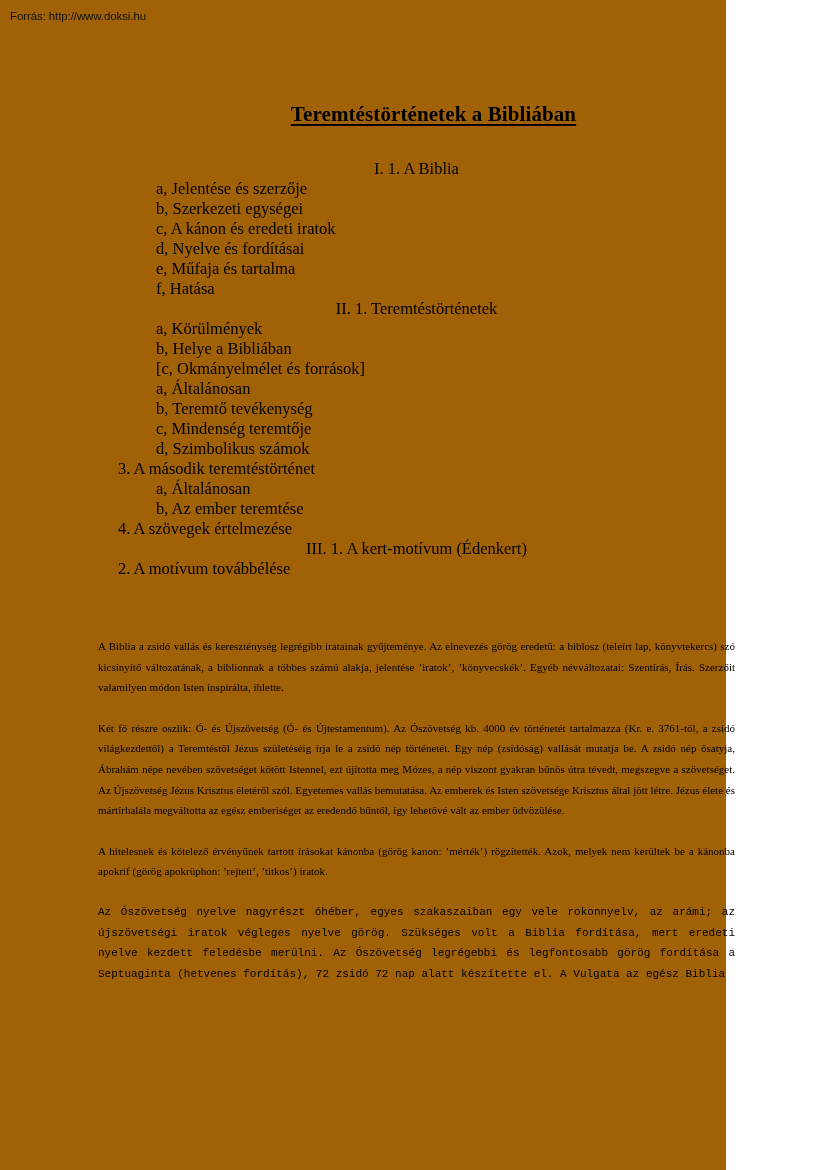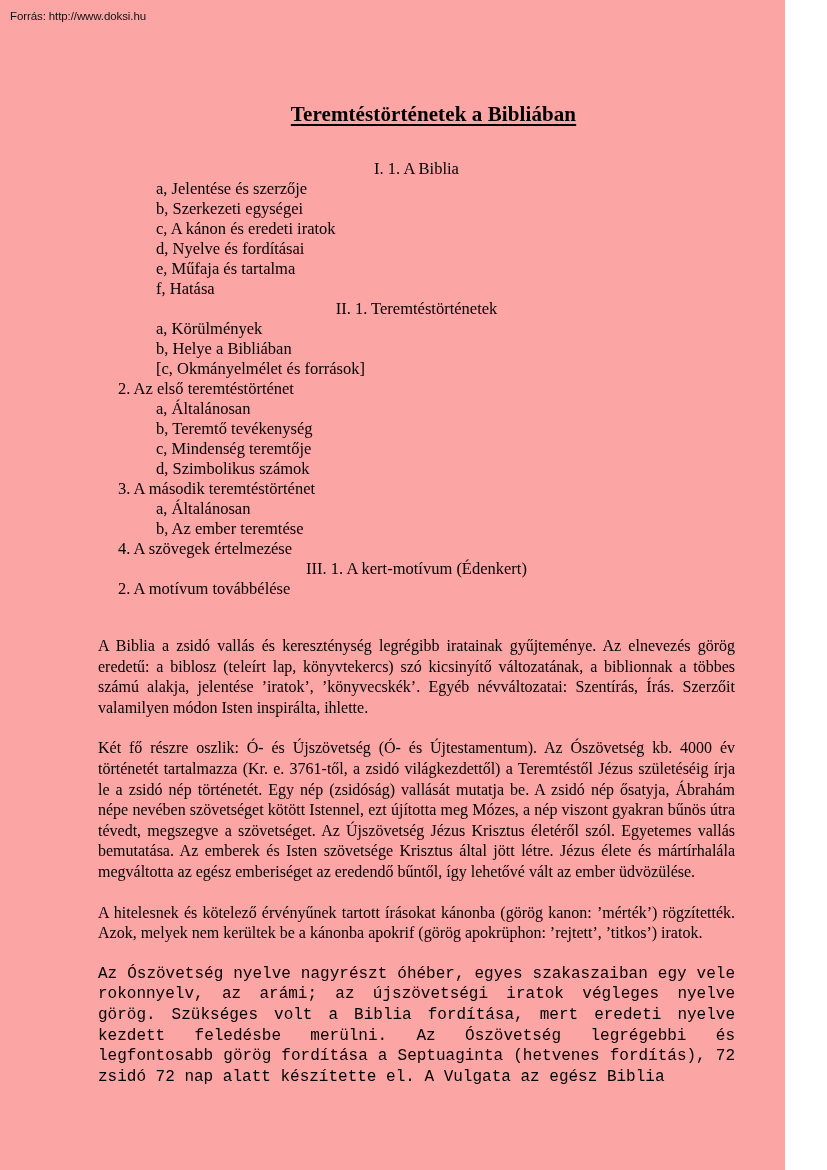"Forrás: http://www.doksi.hu" .page { background: #fca5a5 -> #a16207; width: 785px -> 726px }
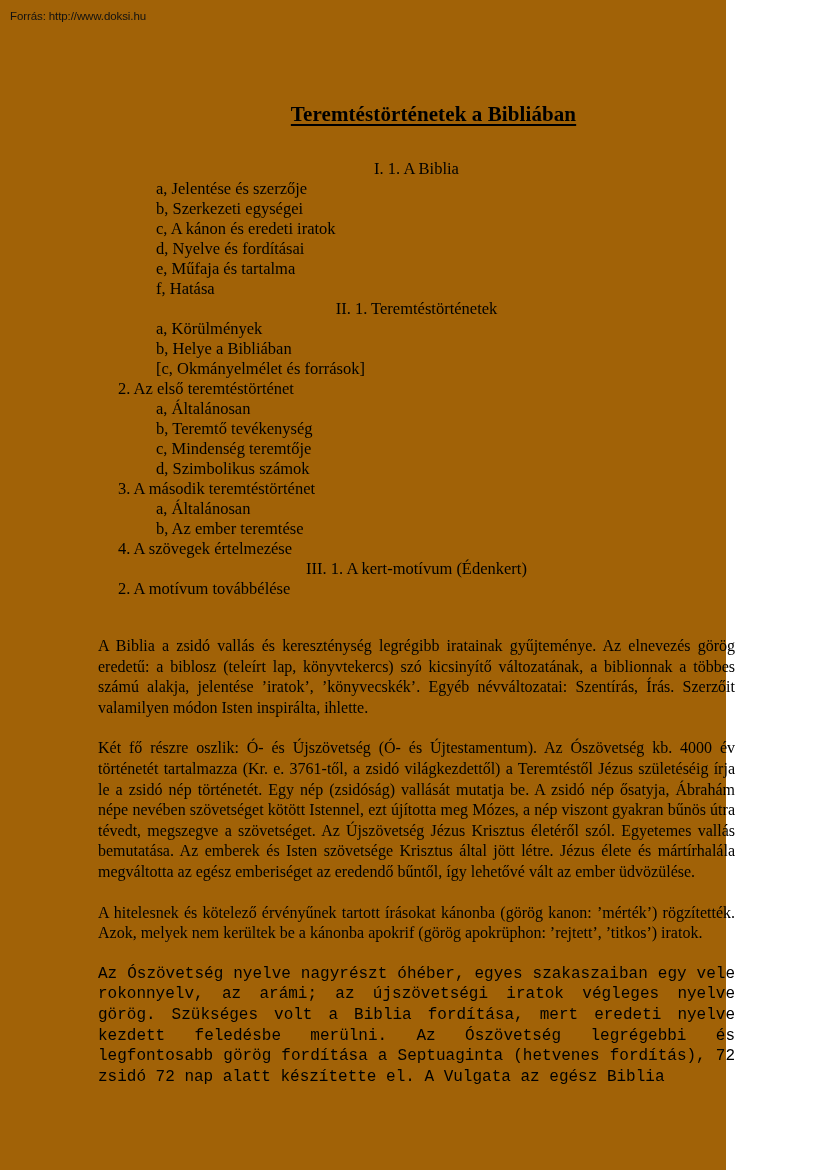"2. Az első teremtéstörténet" div.toc-line { html: <div>2. Az első teremtéstörténet</div> -> none }
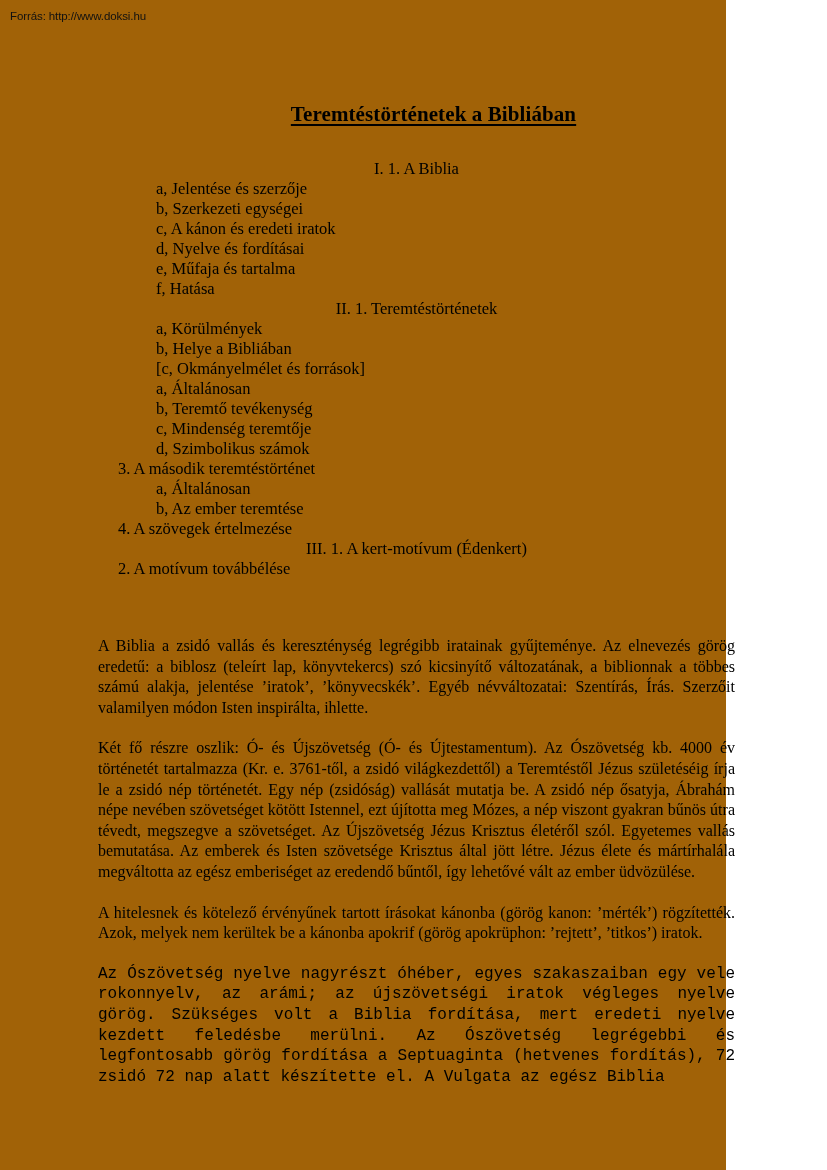"A Biblia a zsidó vallás" .body-copy { font-size: 16px -> 11px }
